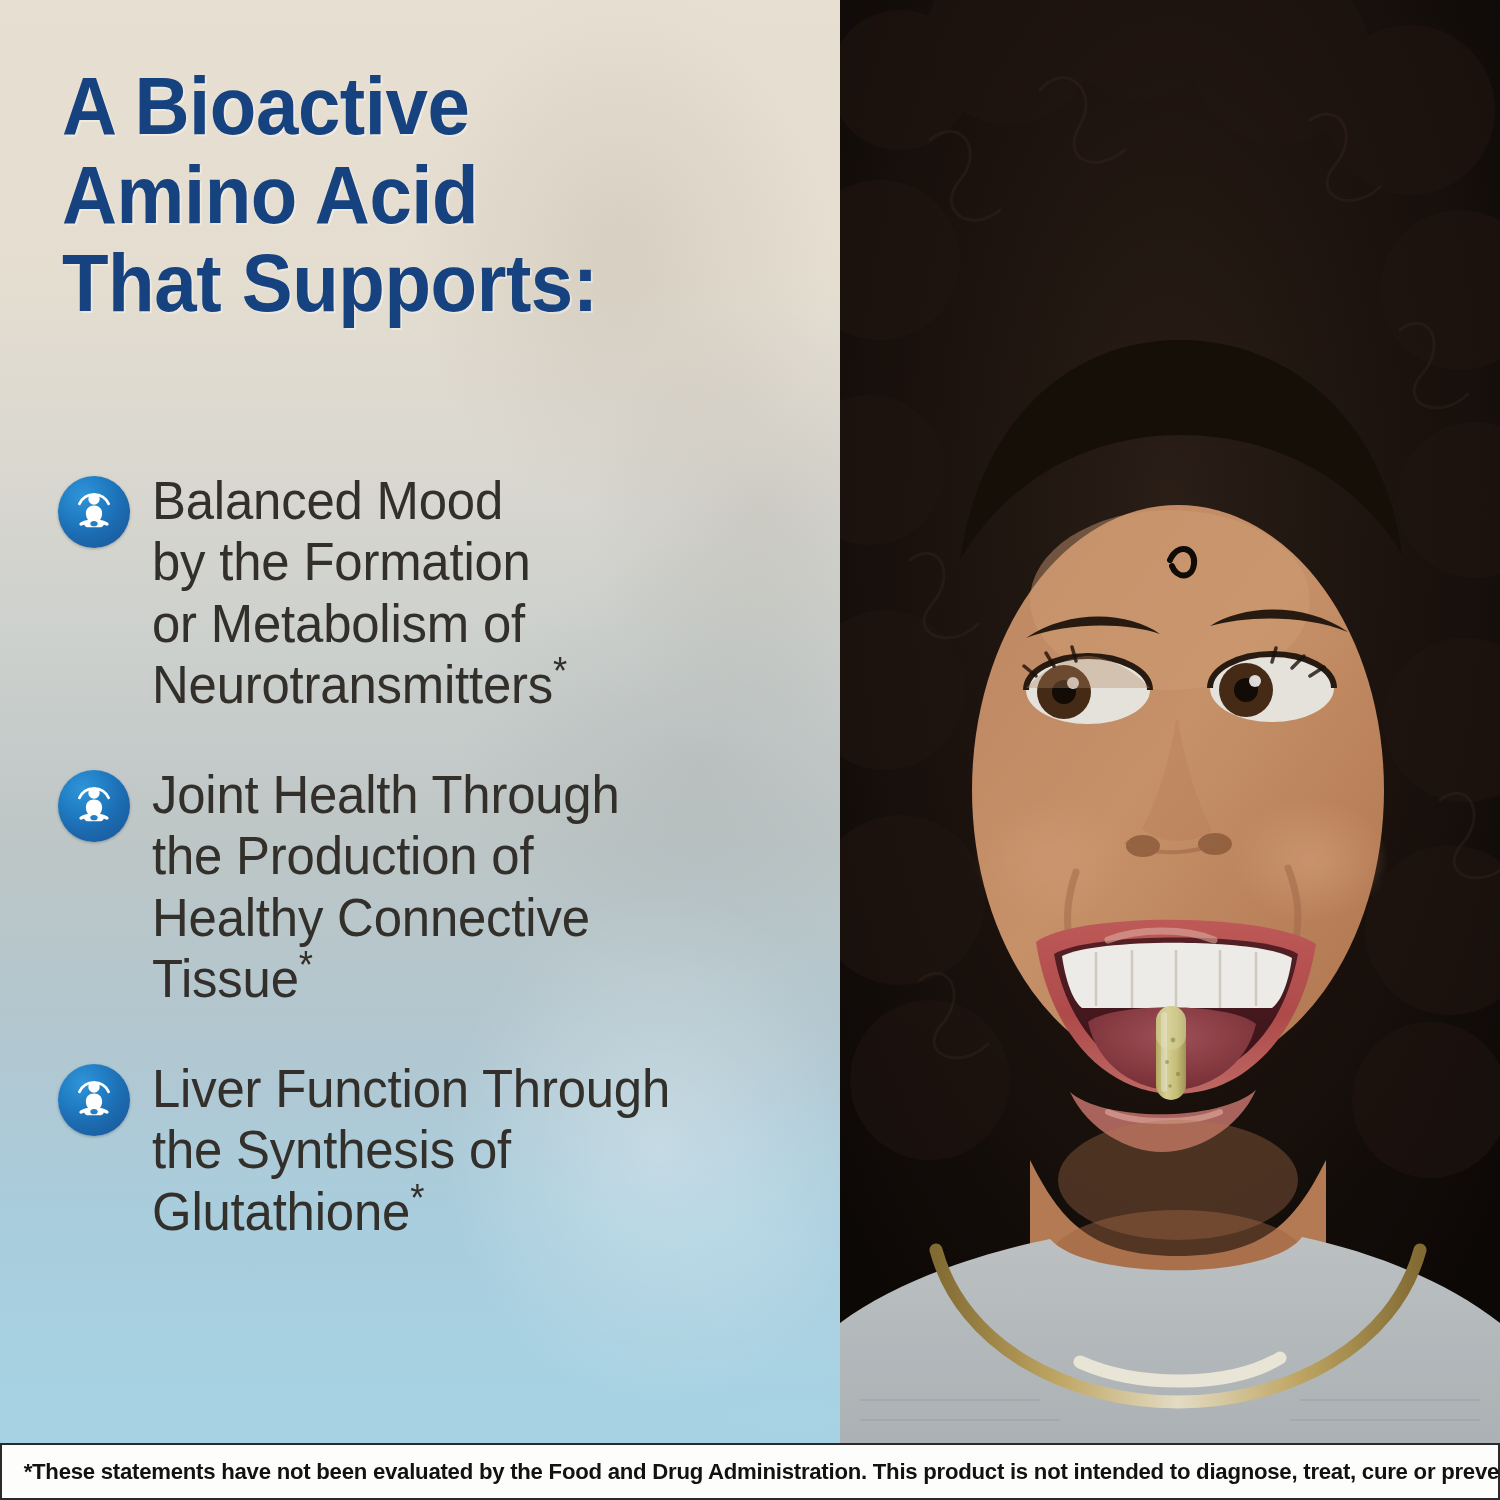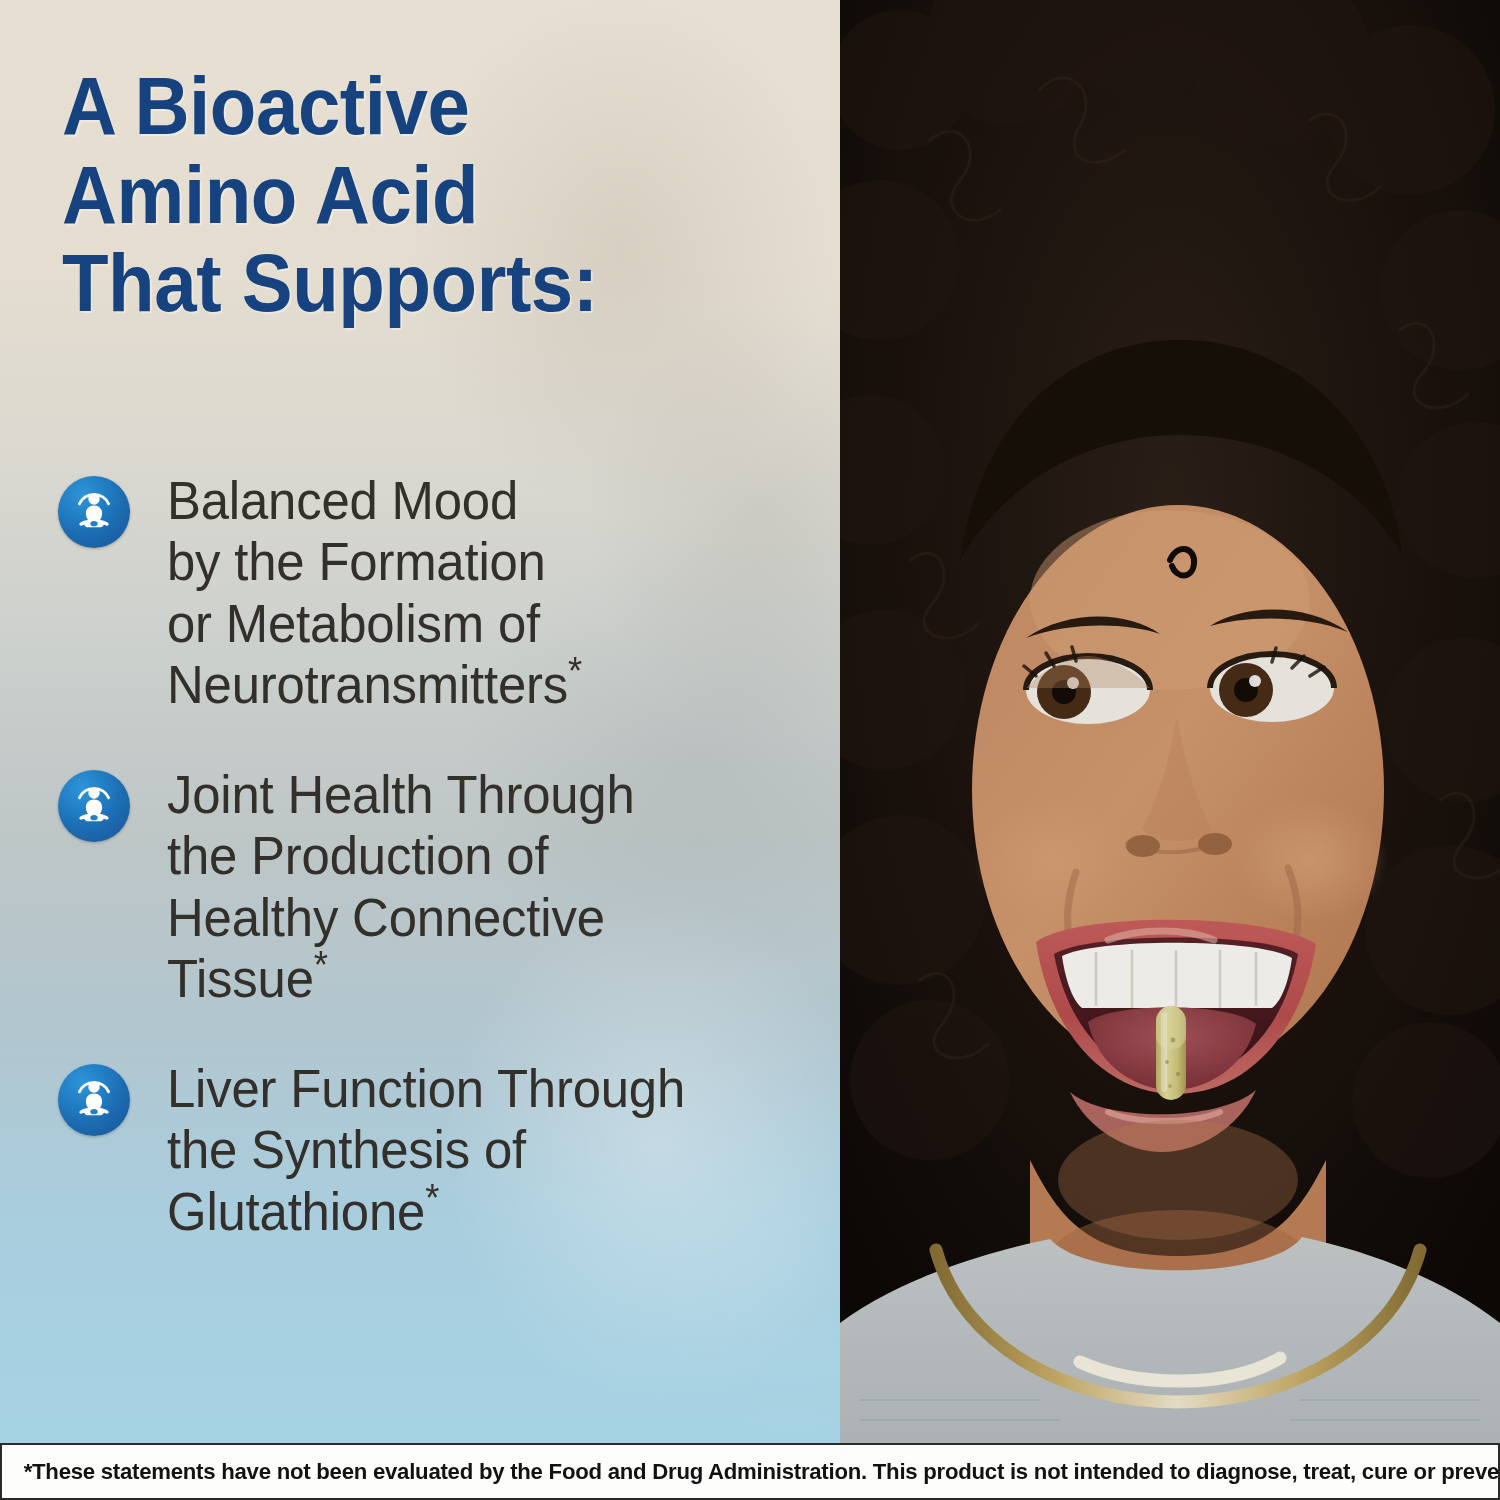"Balanced Mood" .benefit { gap: 37px -> 22px }
